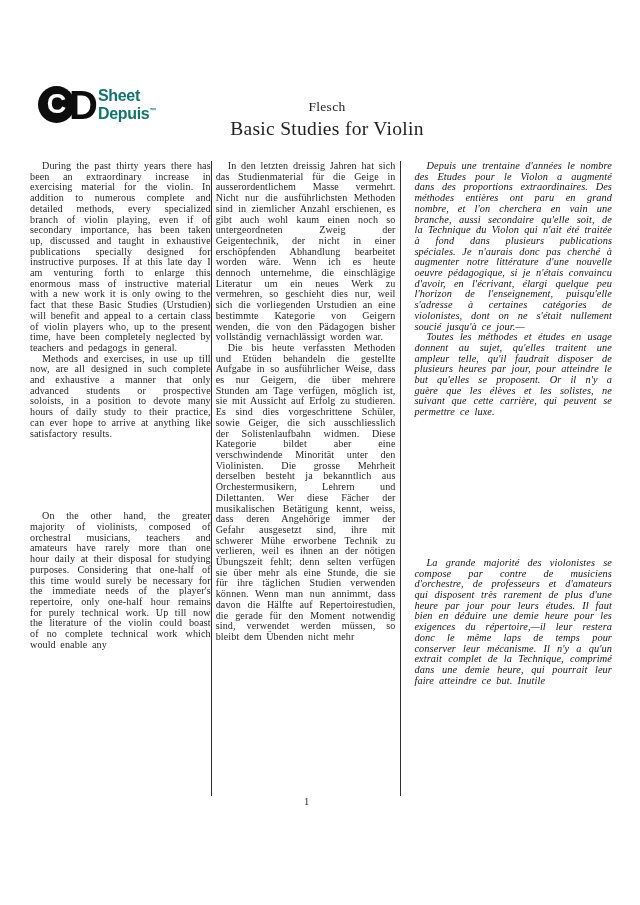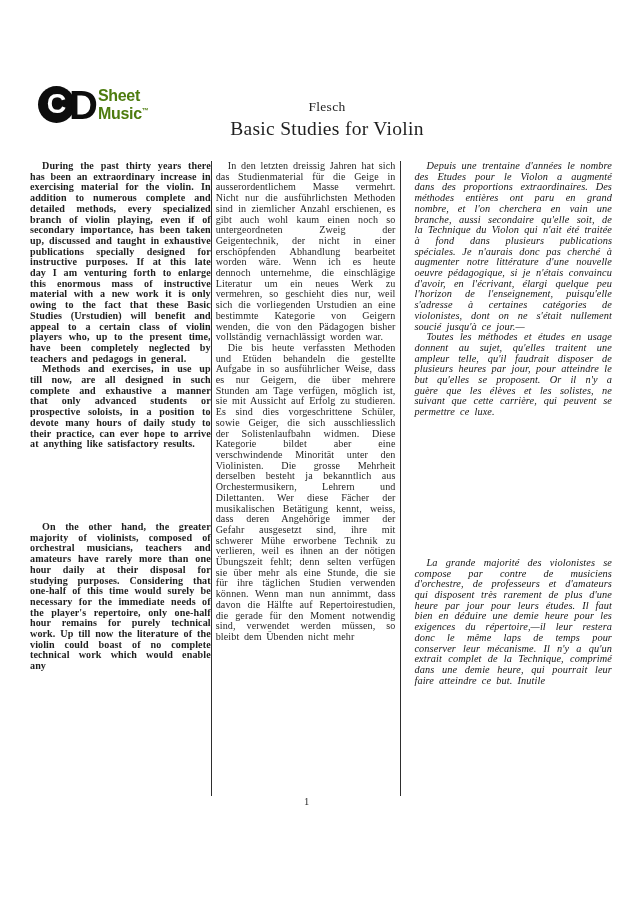"Sheet" .logo-text { color: #4d7c0f -> #0f766e }
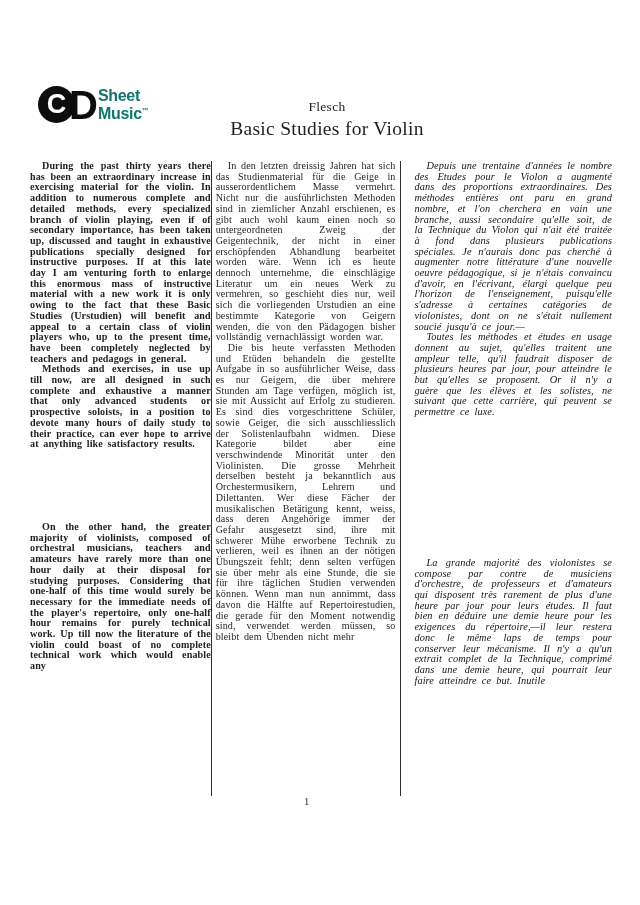"Music" span { text: Music -> Depuis }
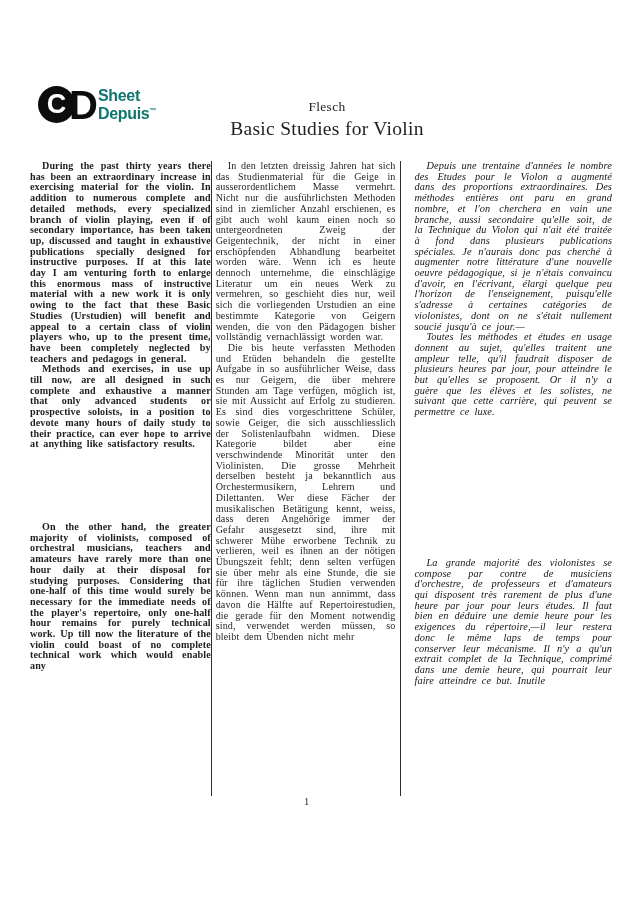"During the past thirty years" .col-en { font-weight: bold -> none }
